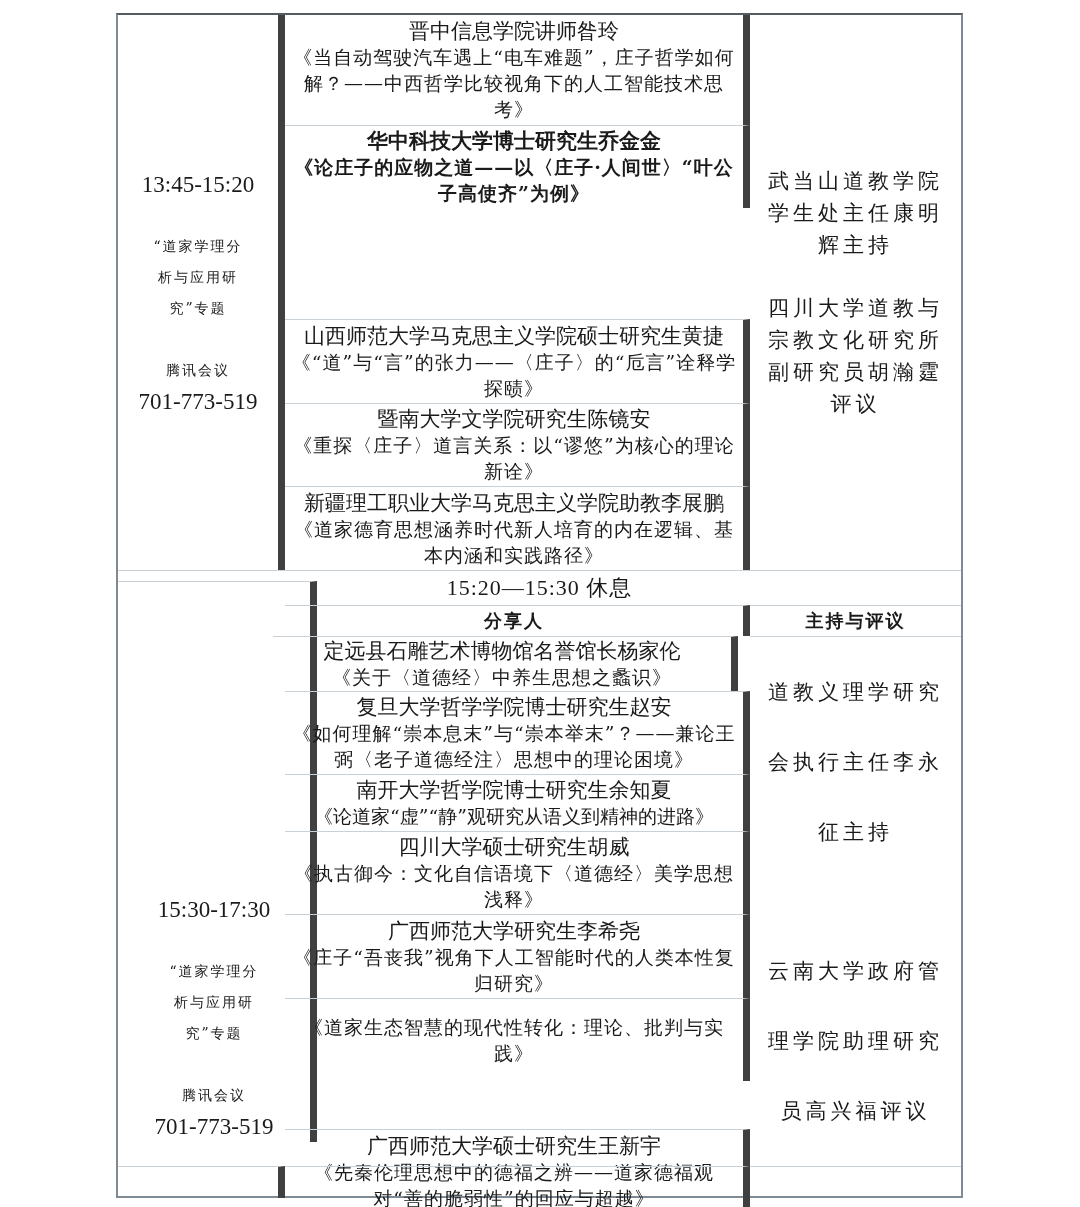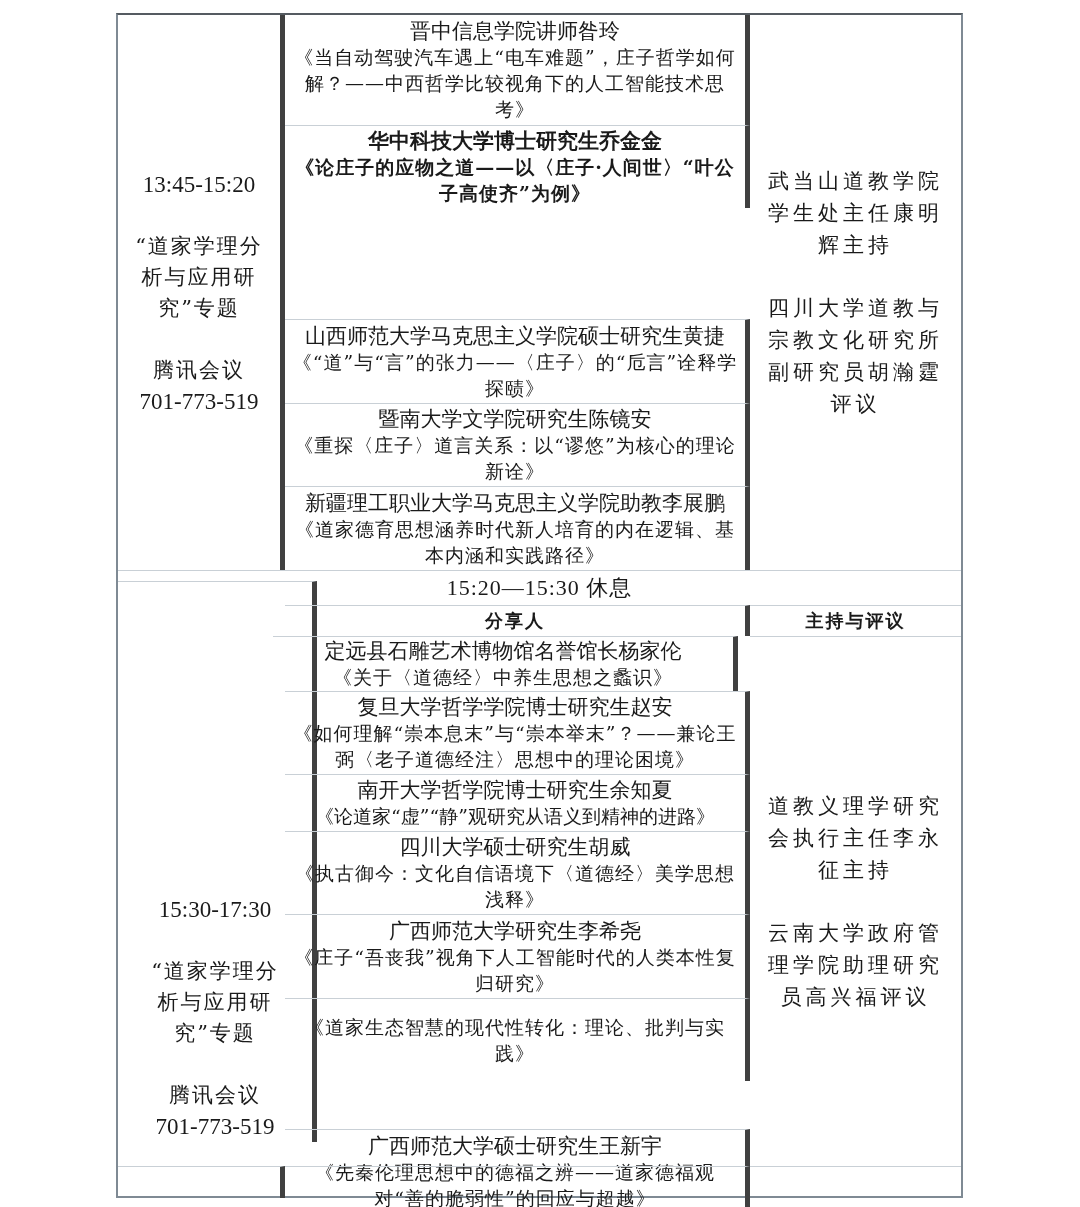"晋中信息学院讲师昝玲" .br { border-right: 5px solid #404040 -> 7px solid #404040 }
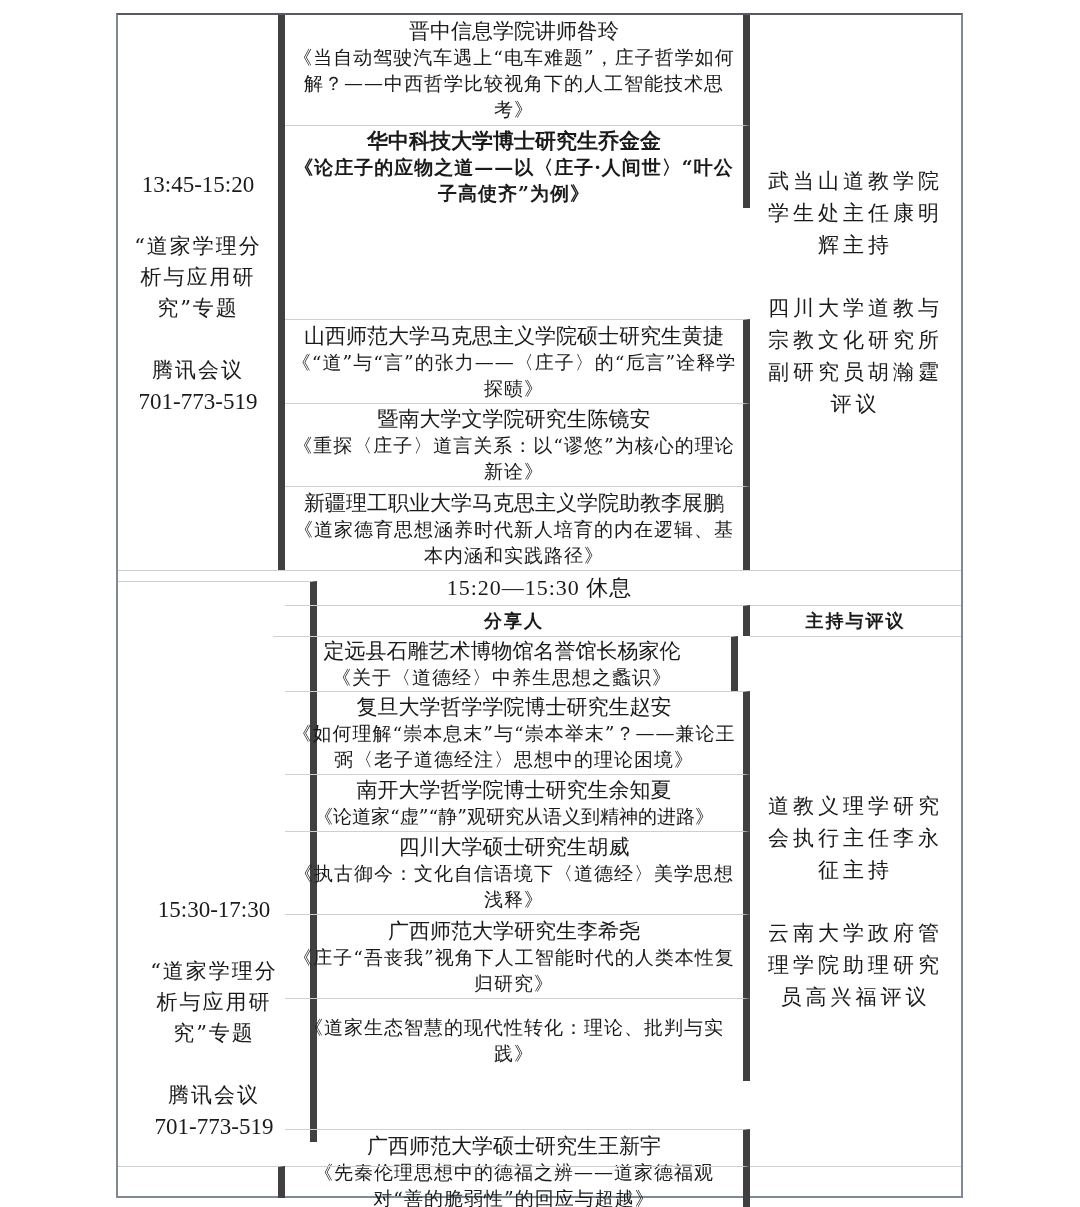"“道家学理分" .left-text { font-size: 21px -> 14px }
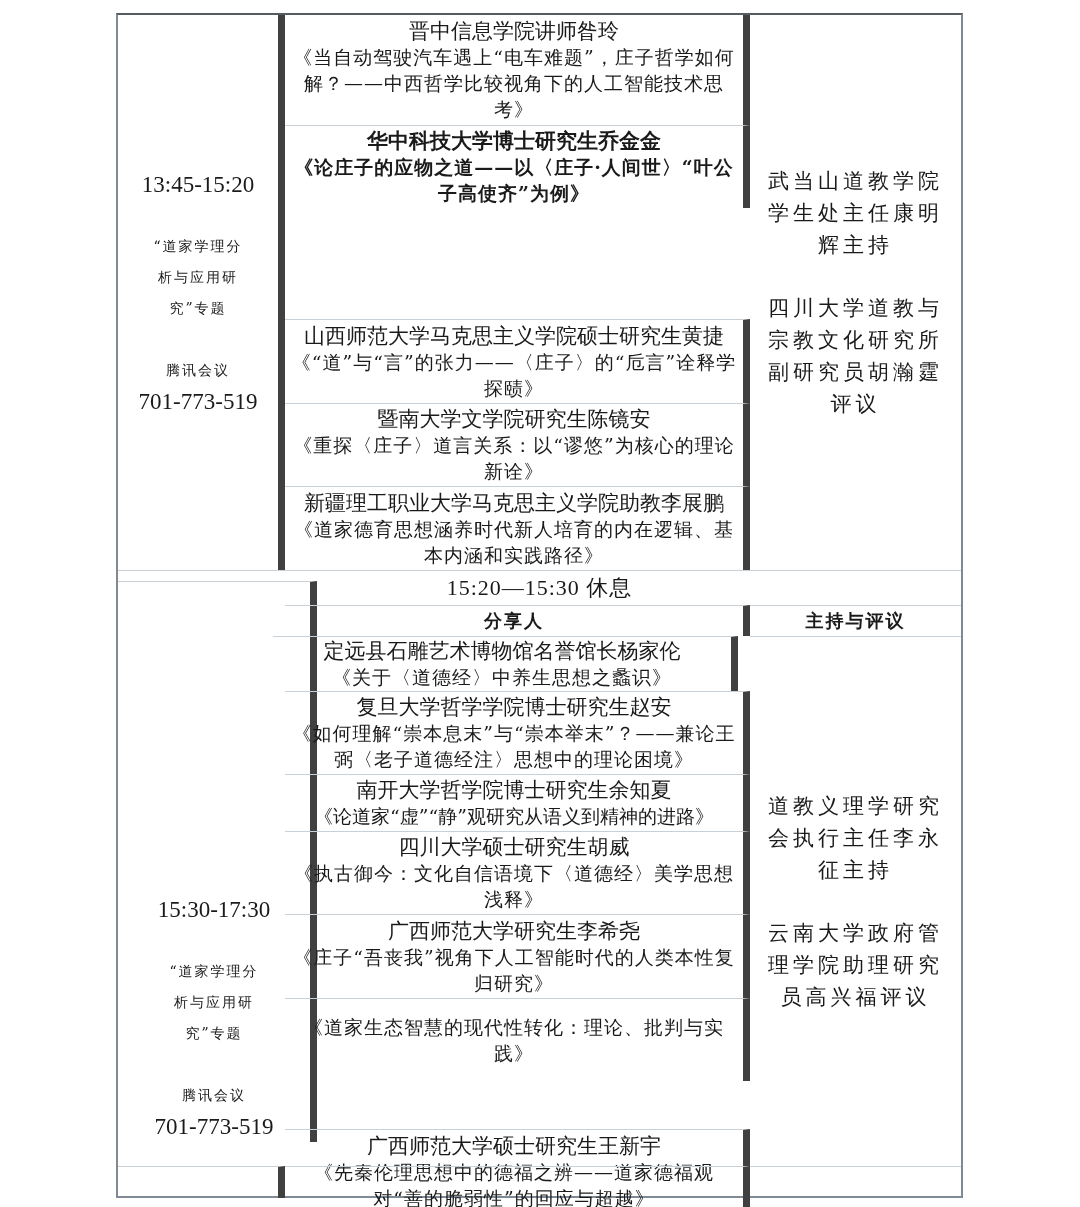"道教义理学研究" div.cell { gap: none -> 38px }
